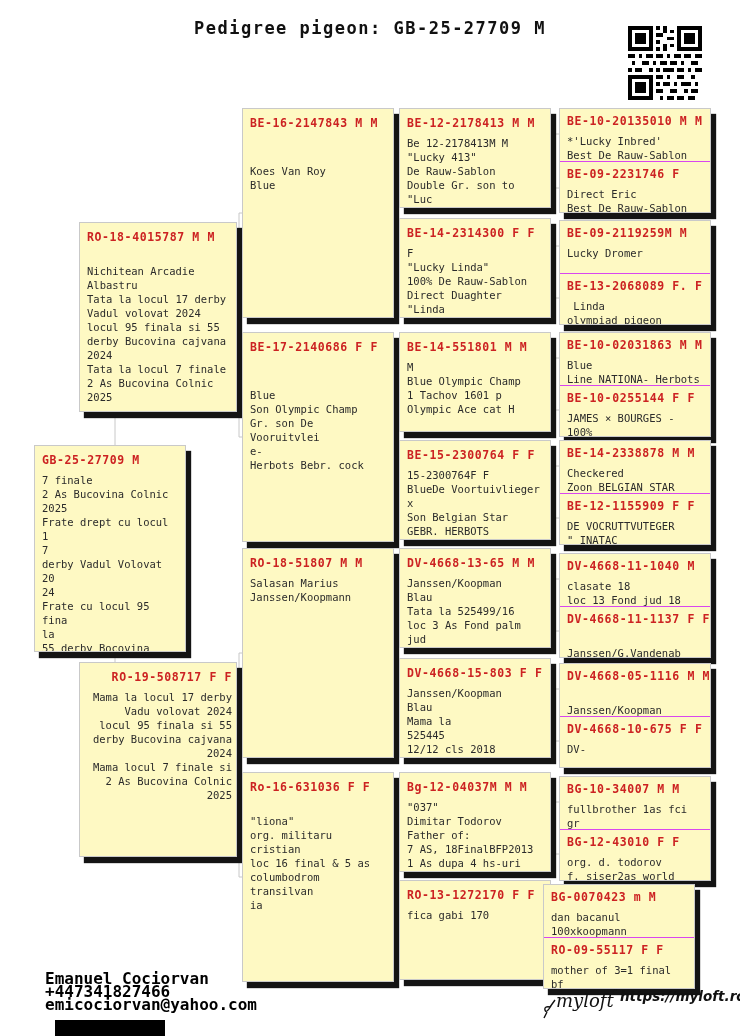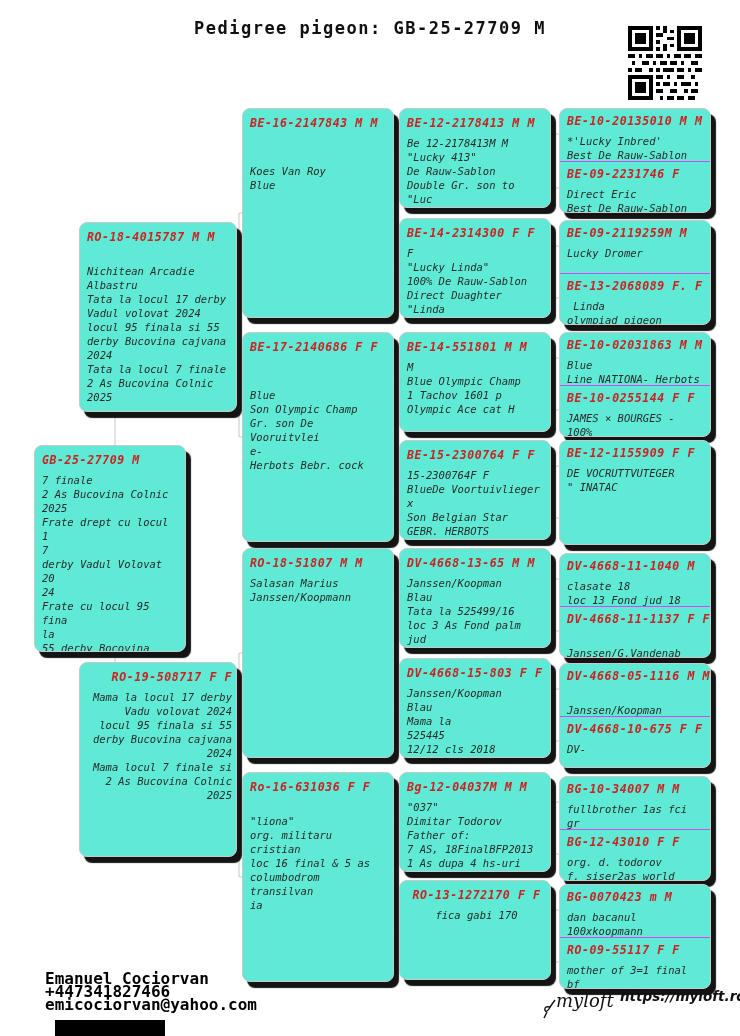"BE-16-2147843 M M" .card { background: #5eead4 -> #fef9c3; border-radius: 8px -> 0; font-style: italic -> none }
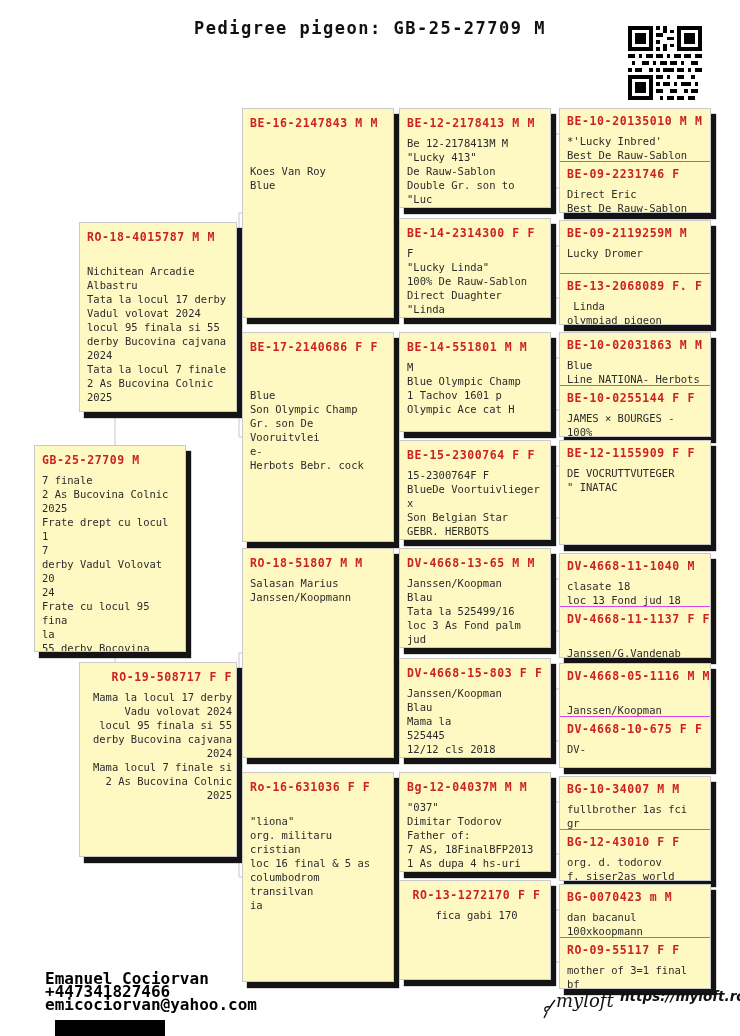"BE-14-2338878 M M" div.sec { html: none -> <div> <div>BE-14-2338878 M M</div> <div>Checkered Zoon BELGIAN STAR</div> </div> }
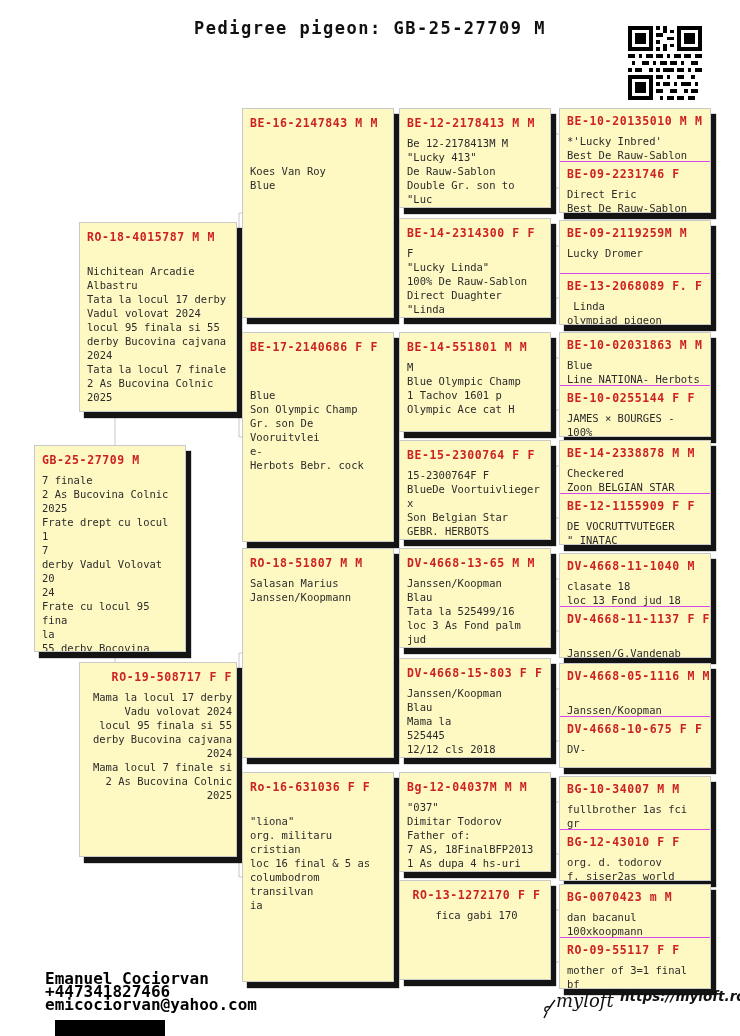"RO-13-1272170 F F" div.card { text-align: center -> none }
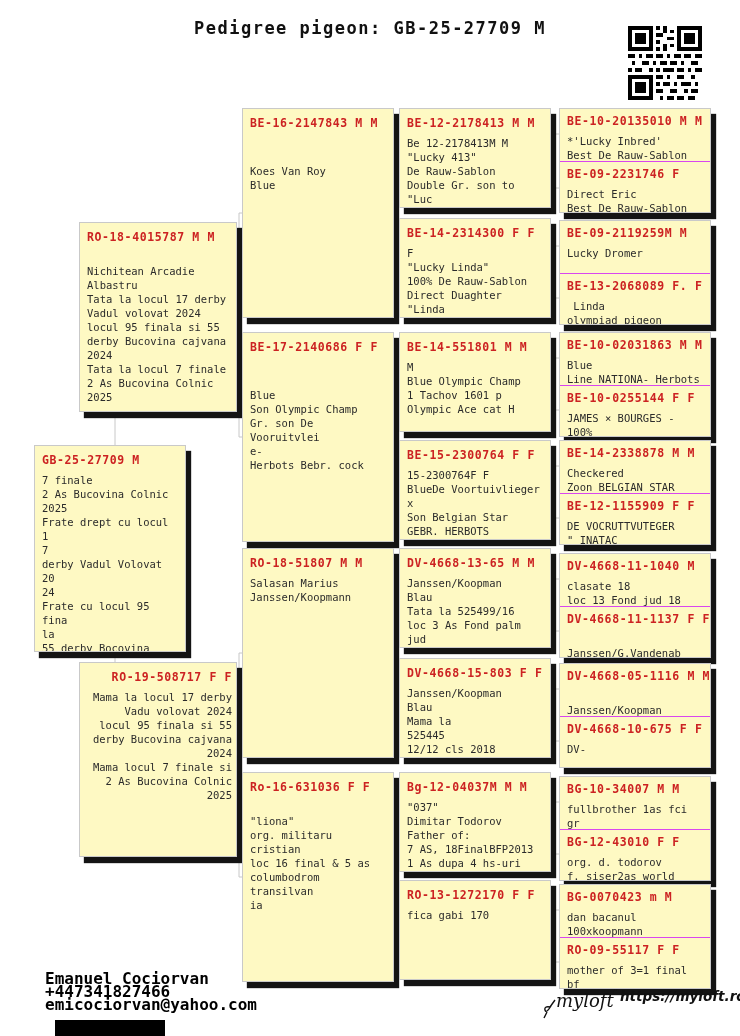"BG-0070423 m M" div.card { left: 559px -> 543px }
